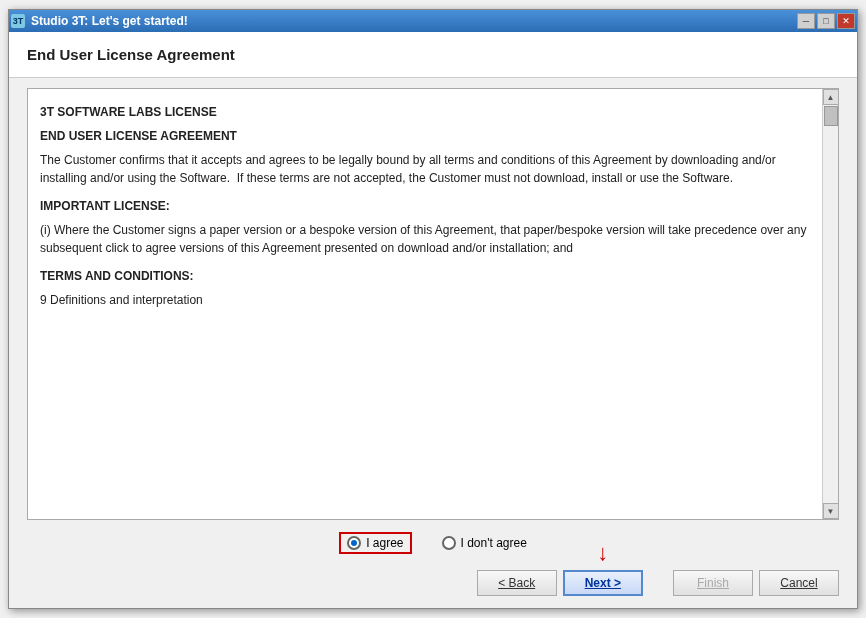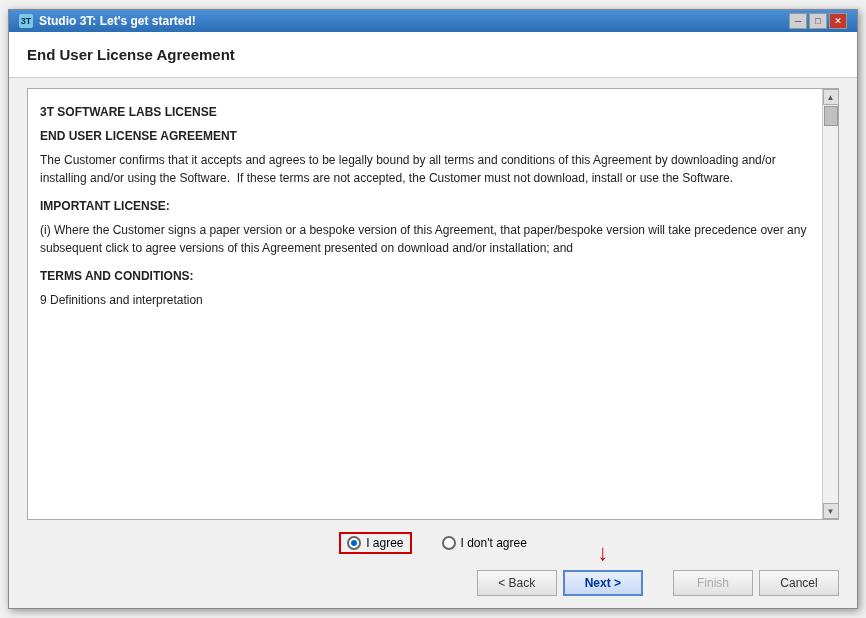"3T" .title-bar { padding: 0 10px -> 0 2px }
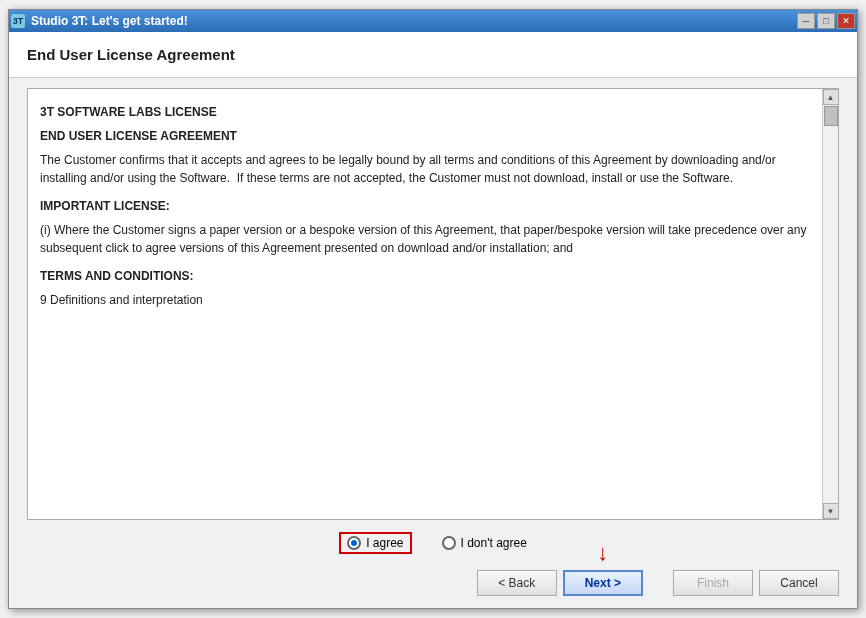"< Back" .btn { text-decoration: none -> underline }
